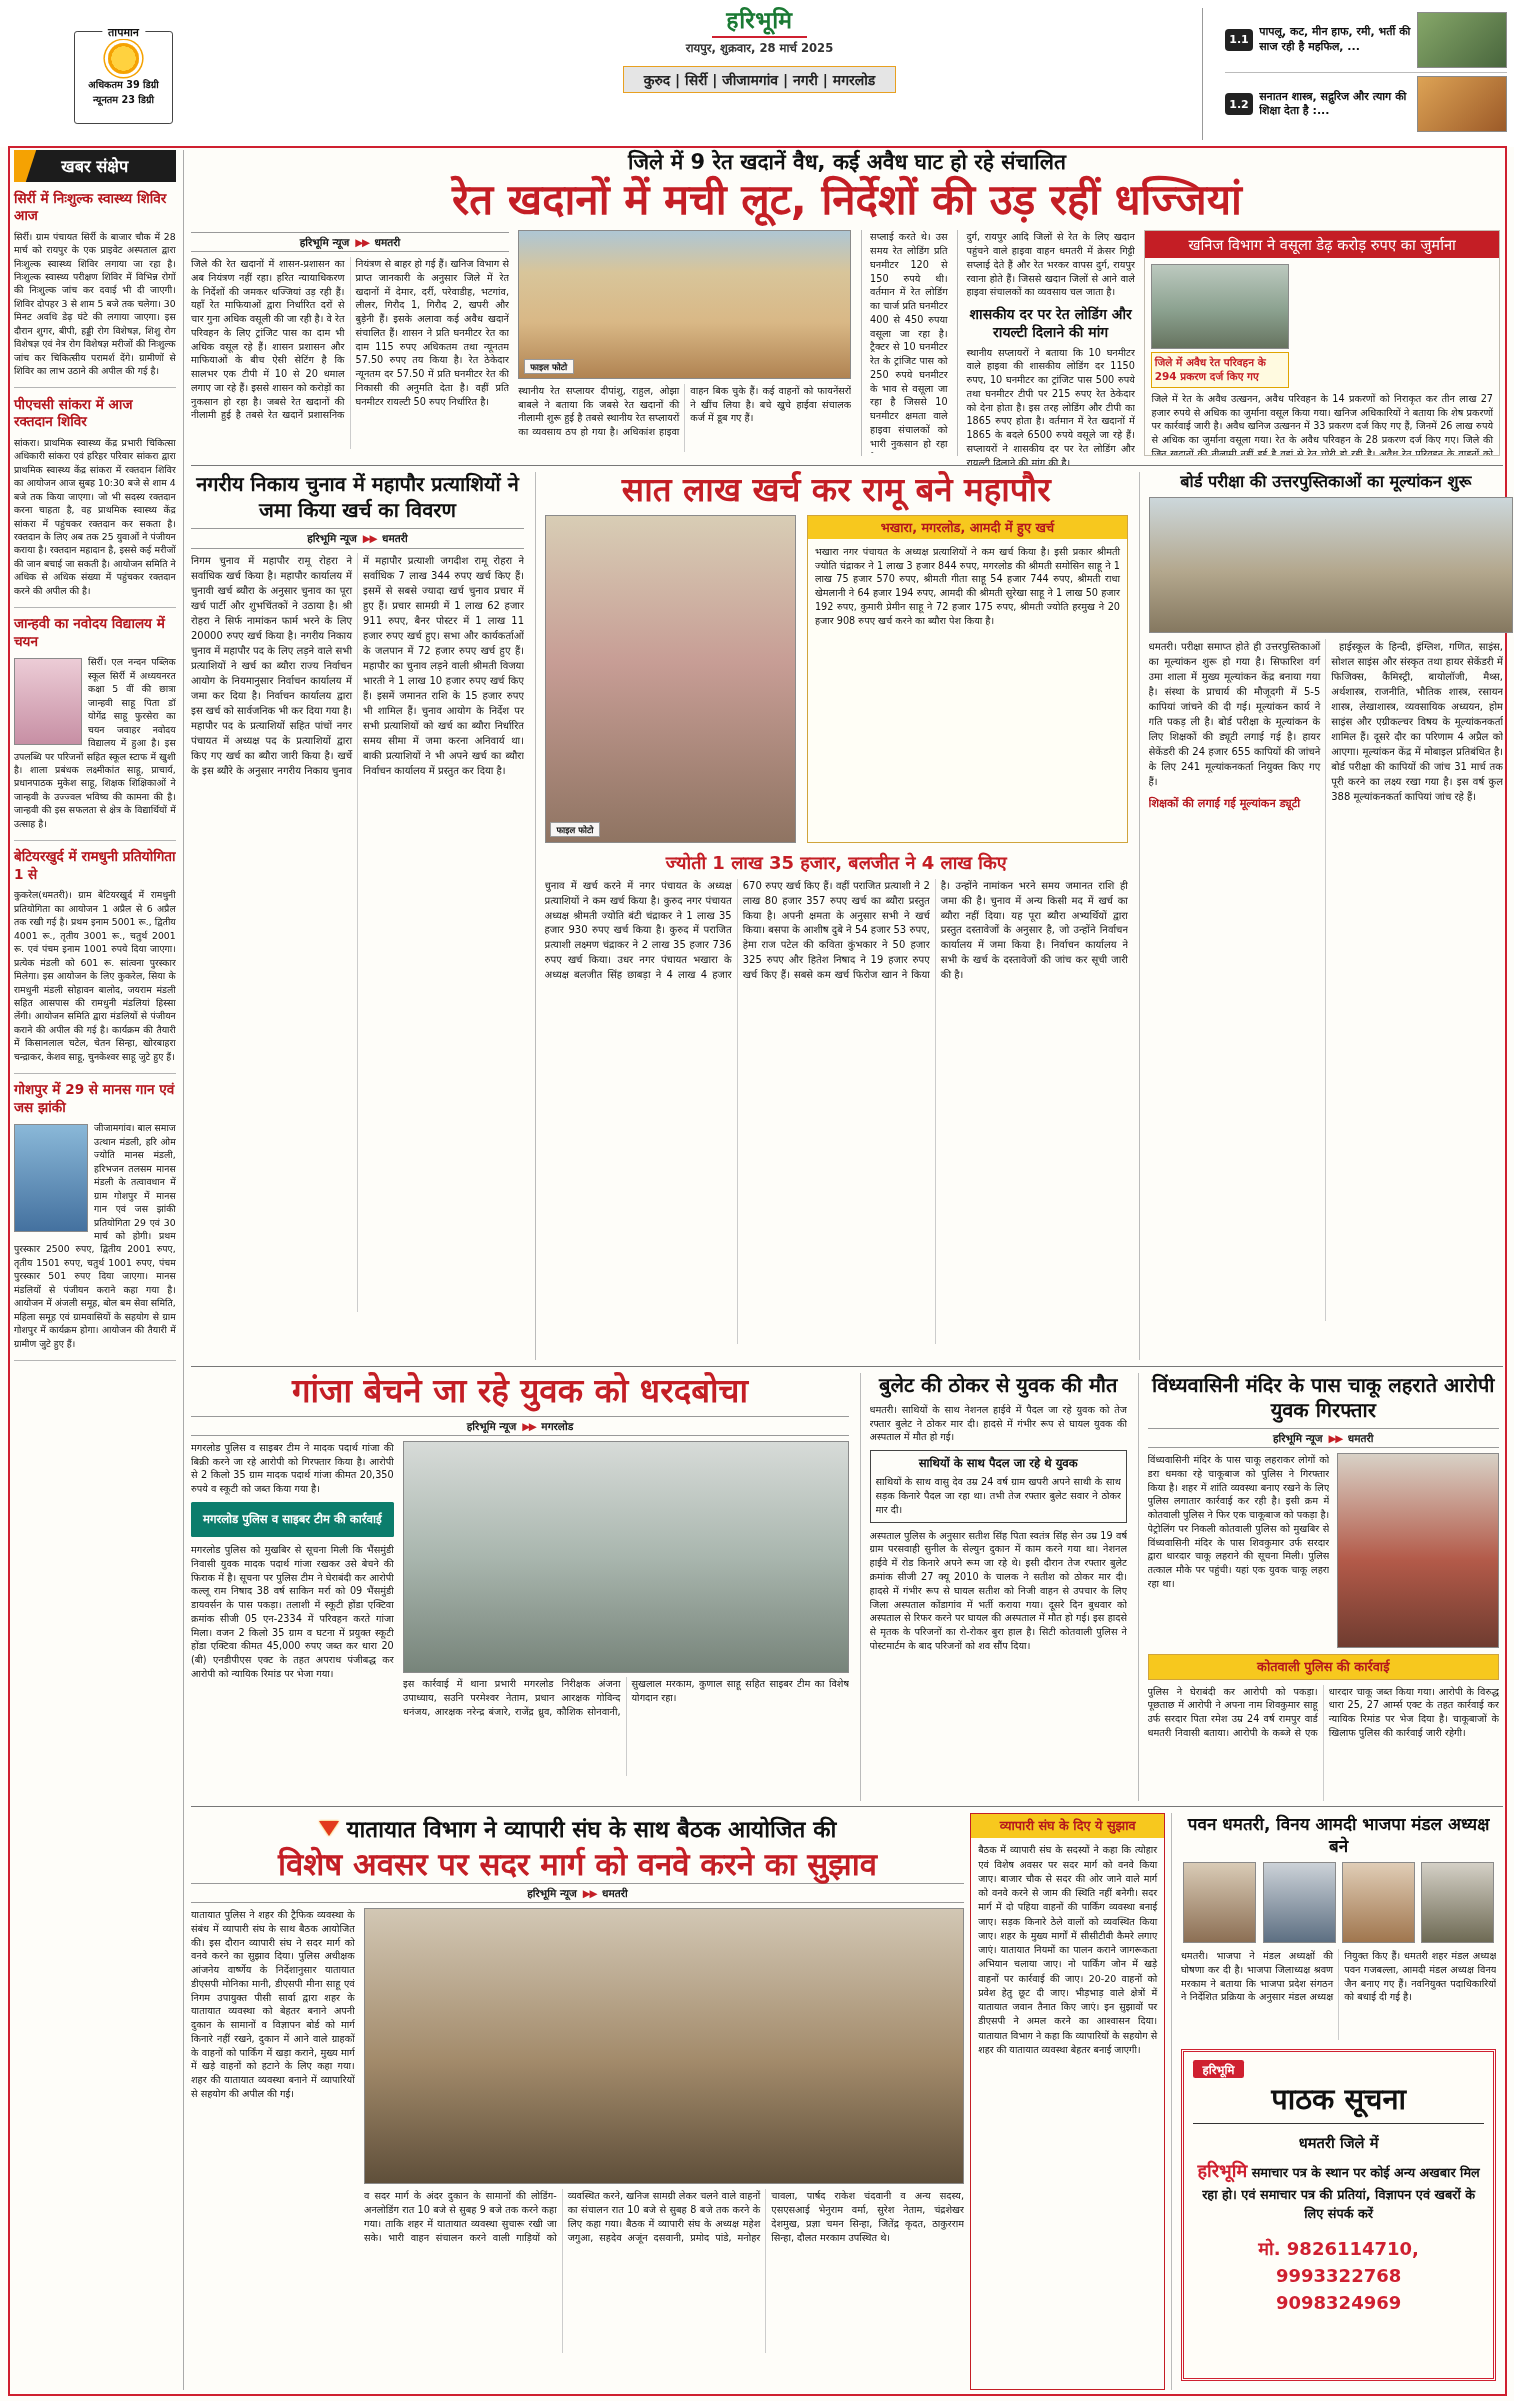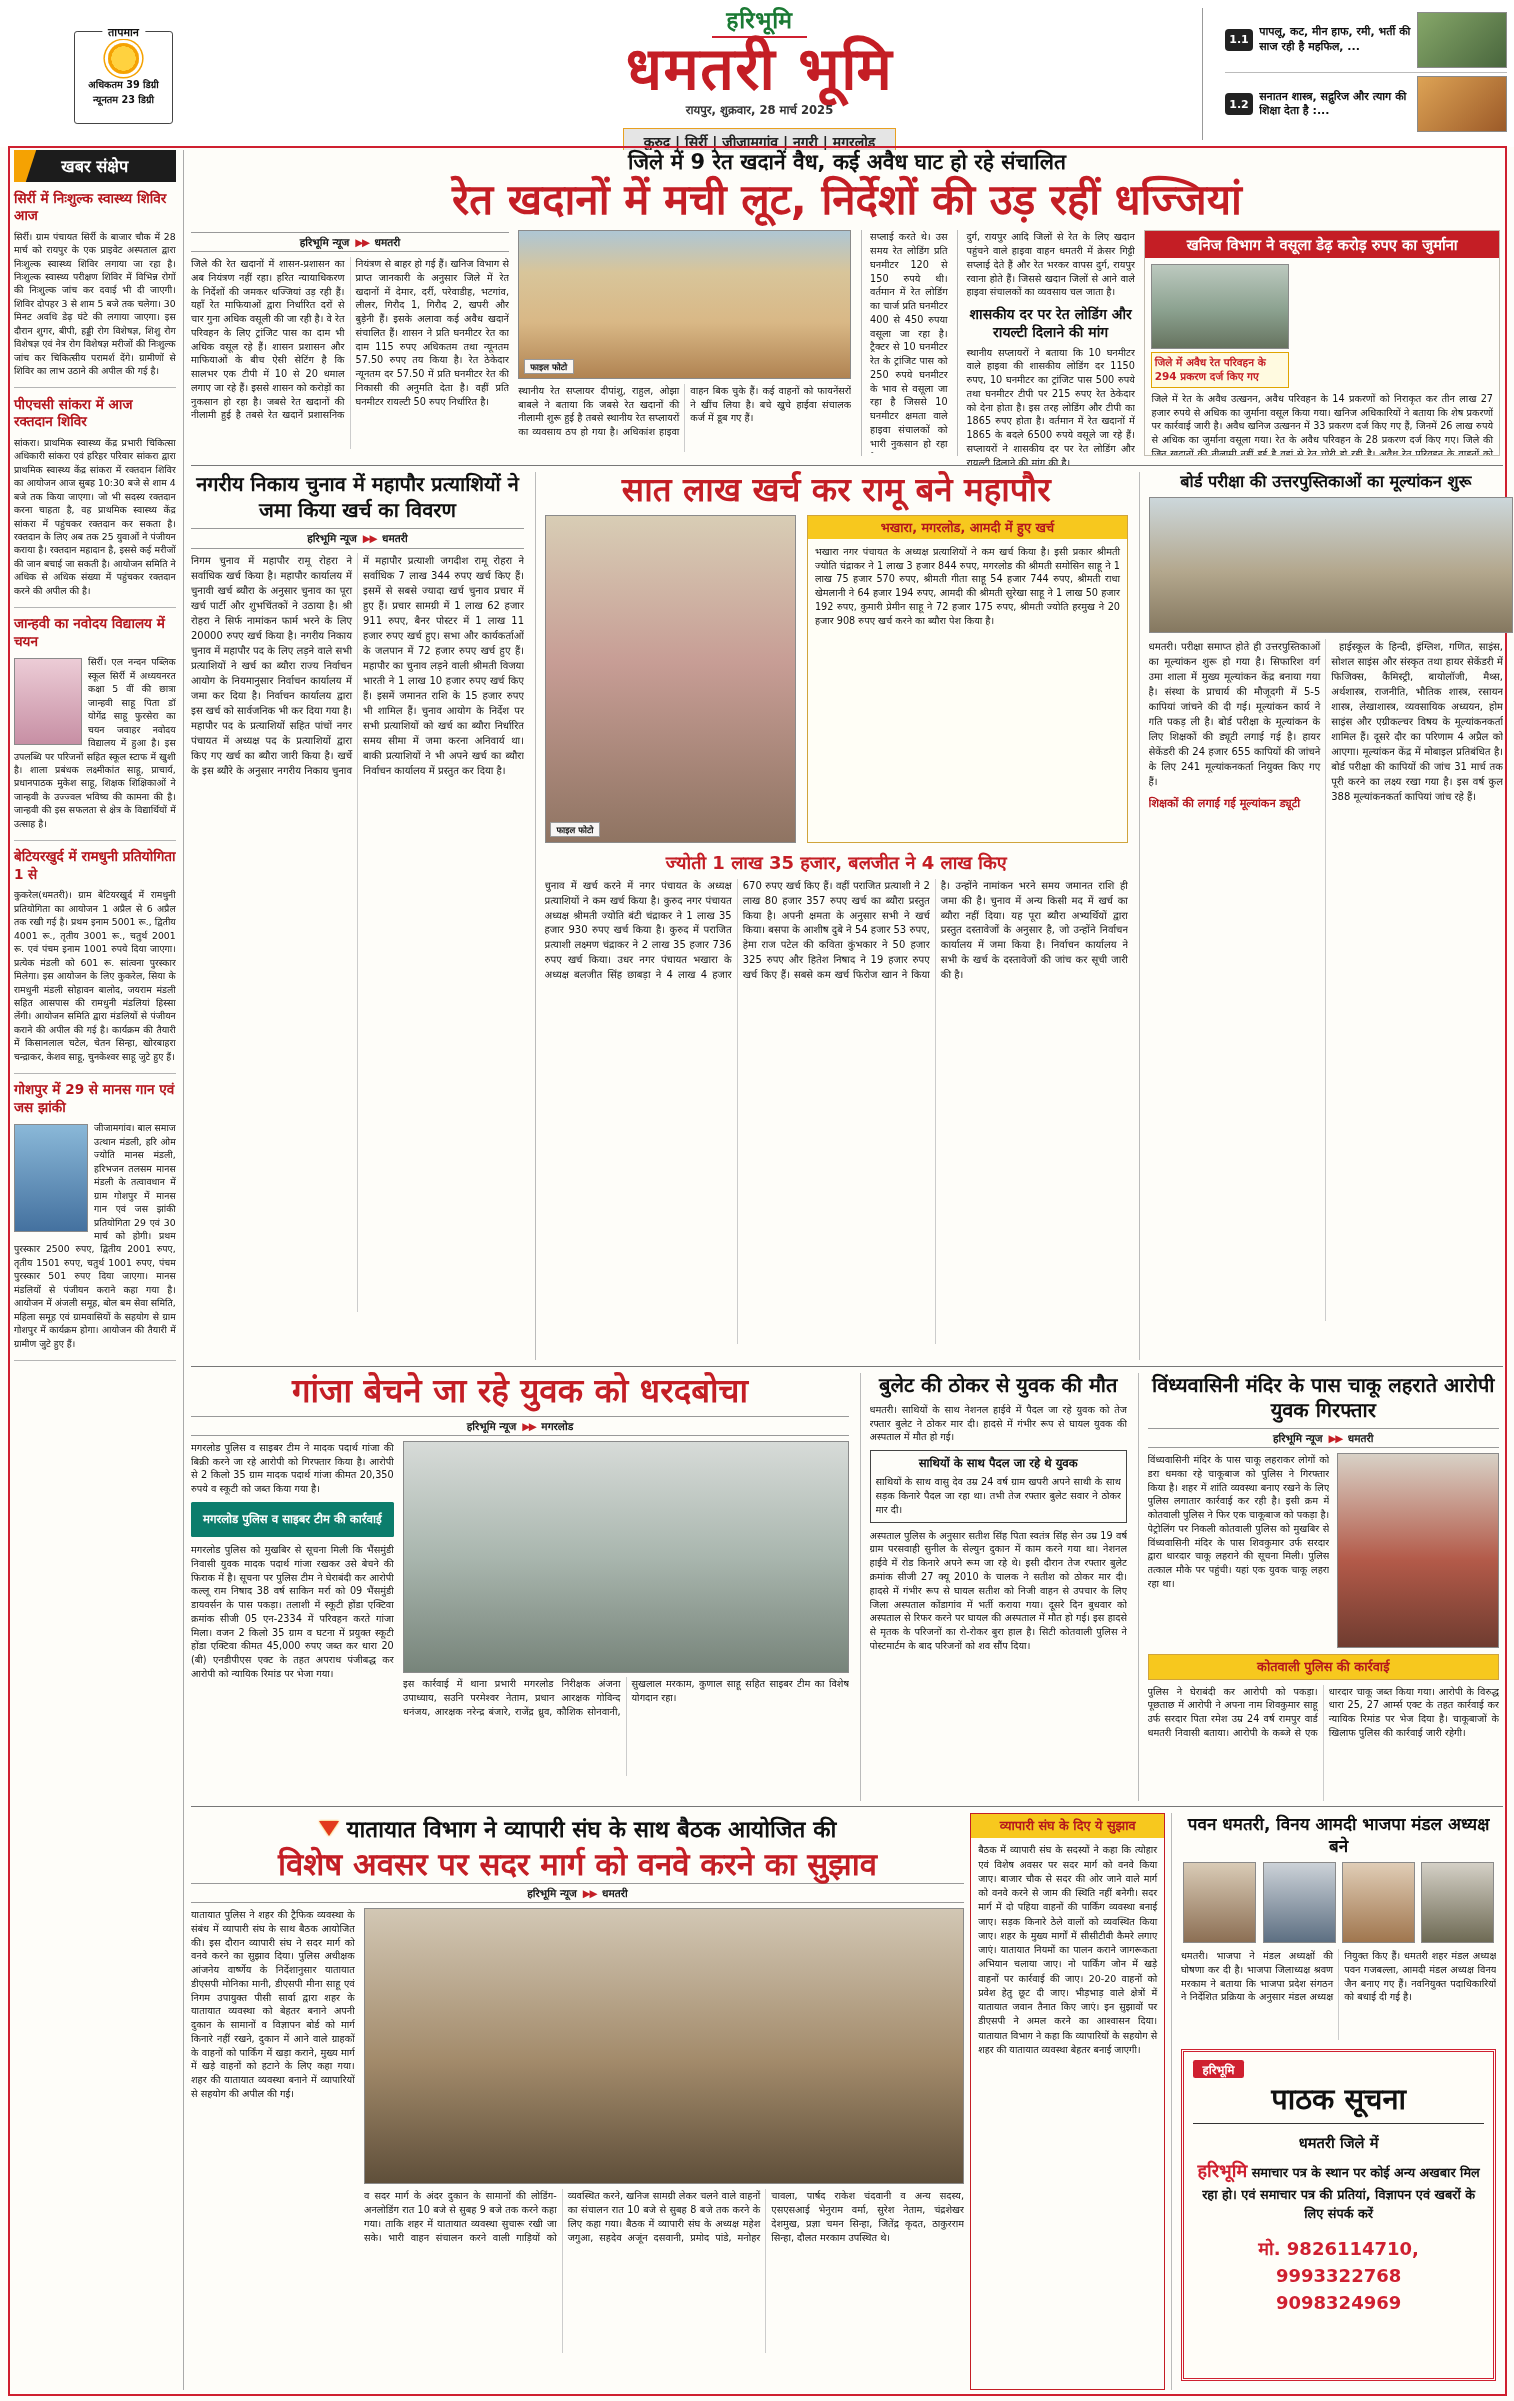"धमतरी भूमि" h1.paper-title { html: <h1>धमतरी भूमि</h1> -> none }
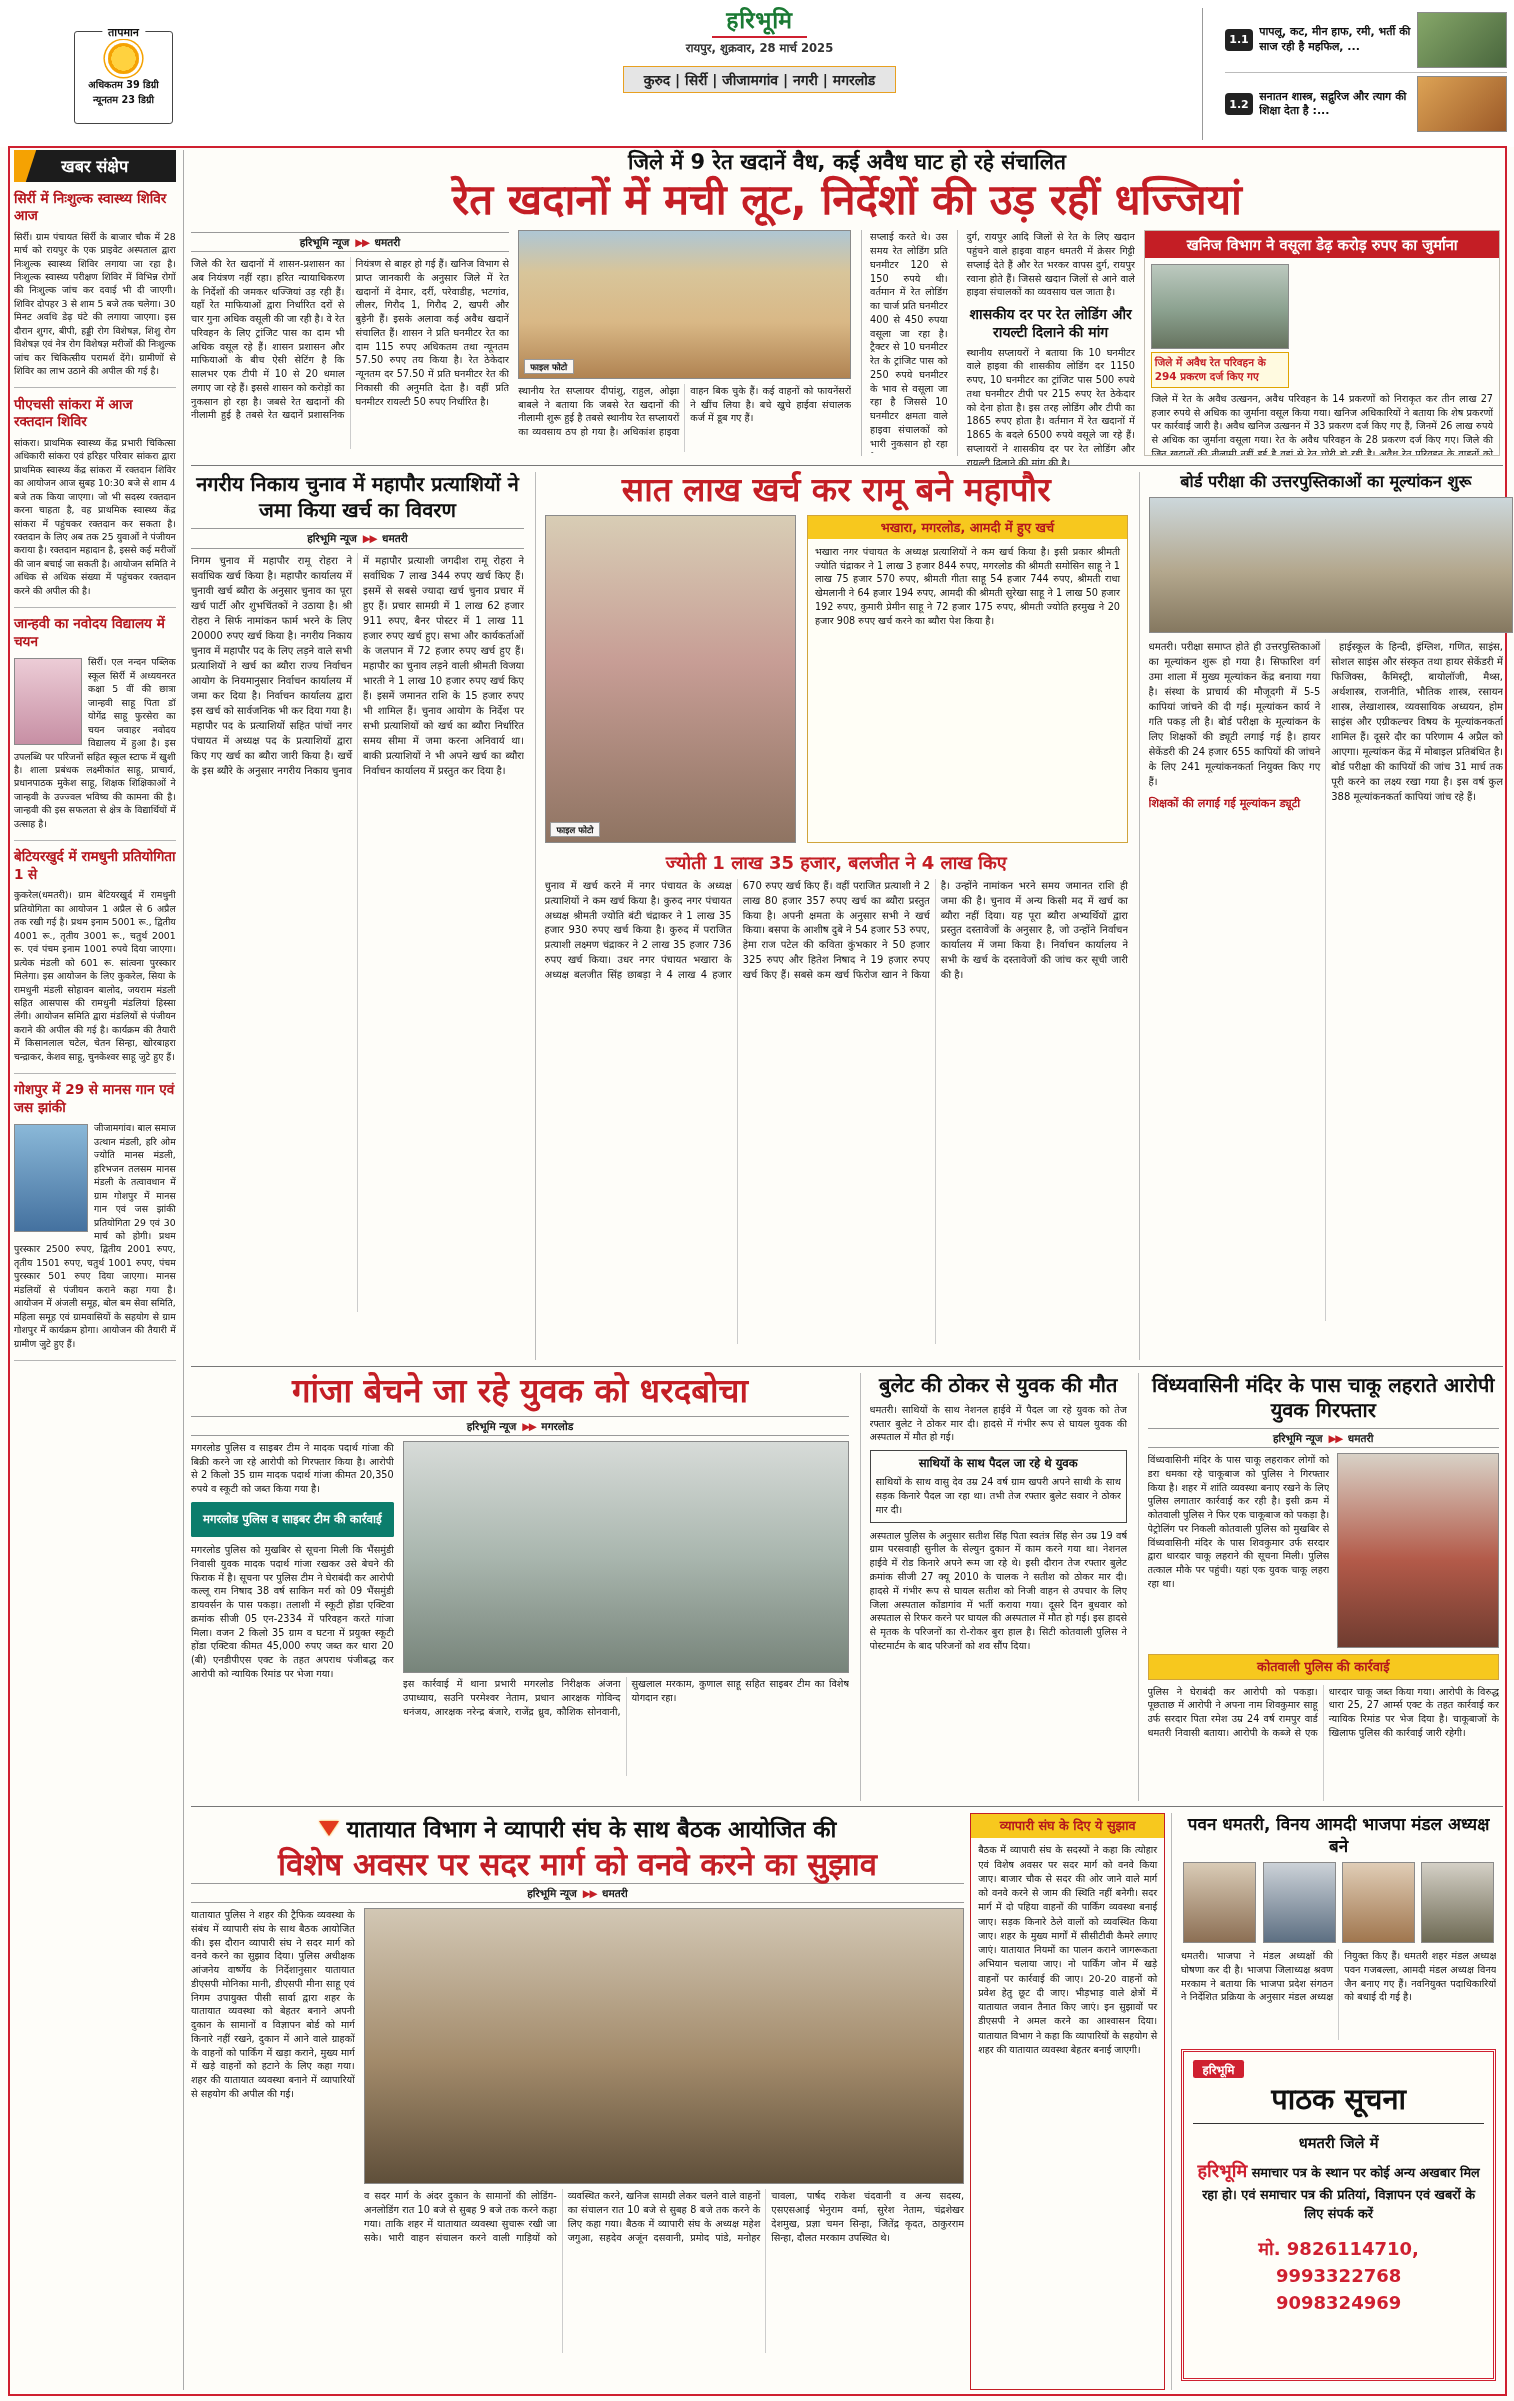"खनिज विभाग ने वसूला डेढ़" .redbar { font-weight: 700 -> 400 }
